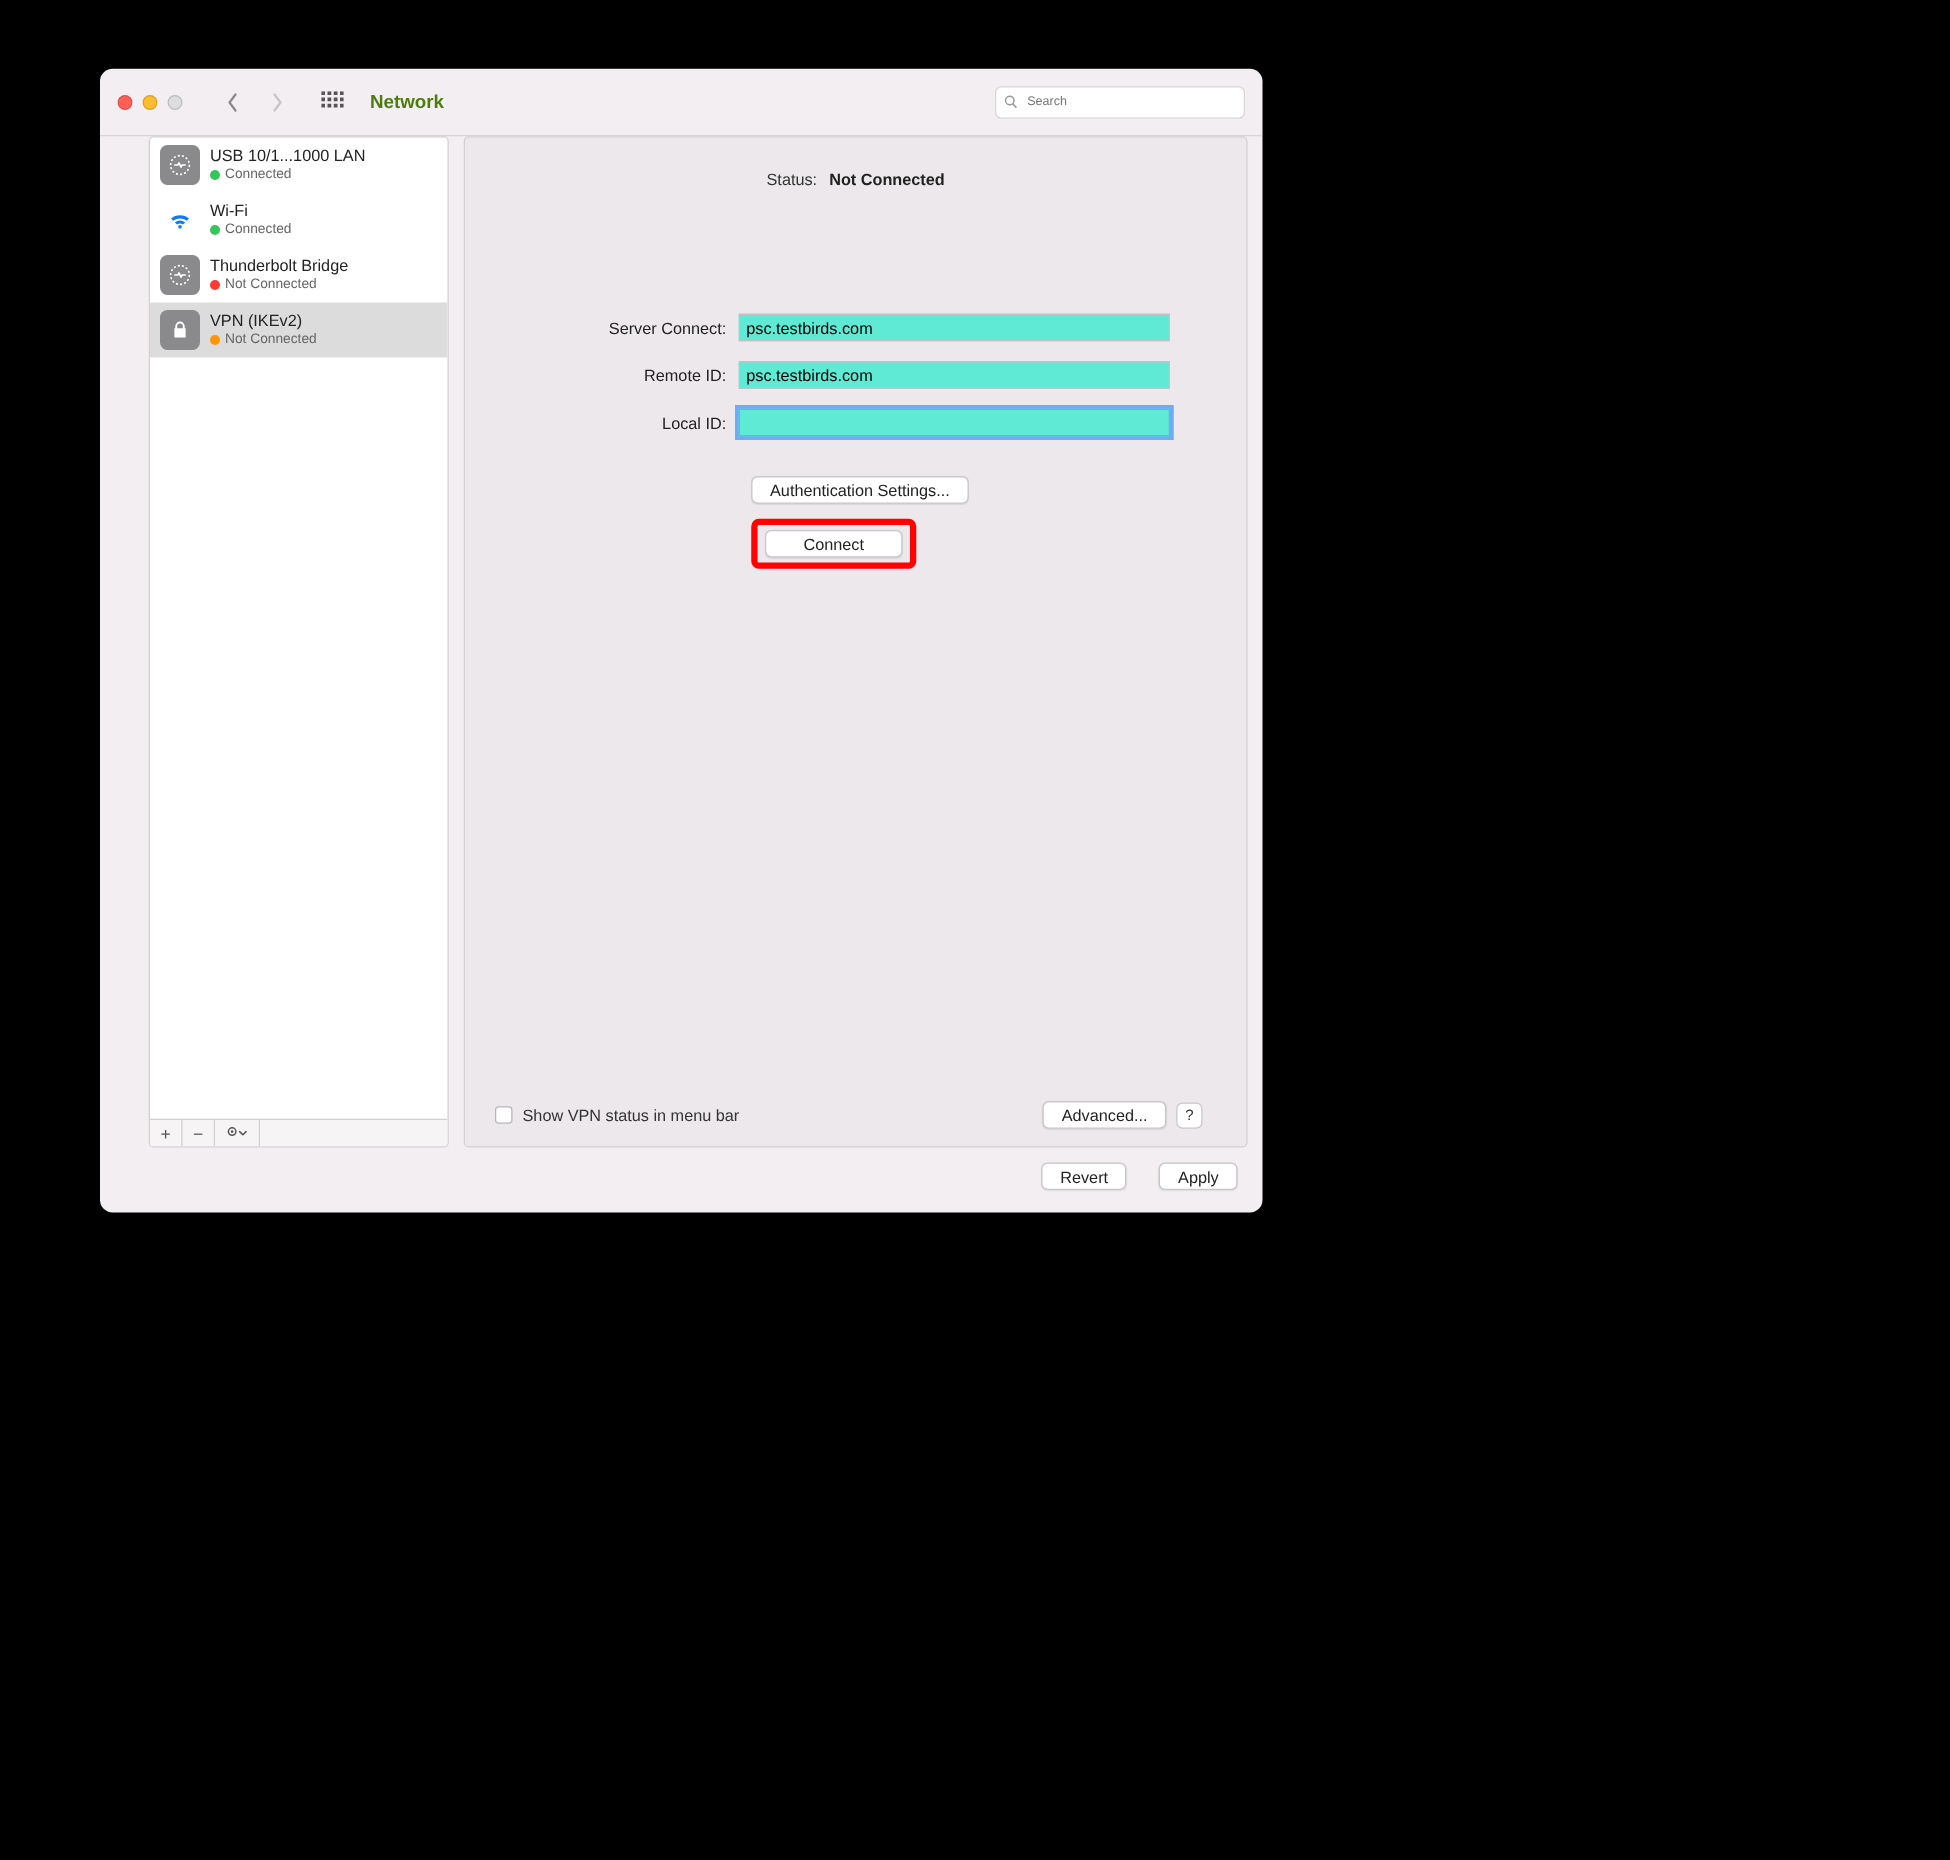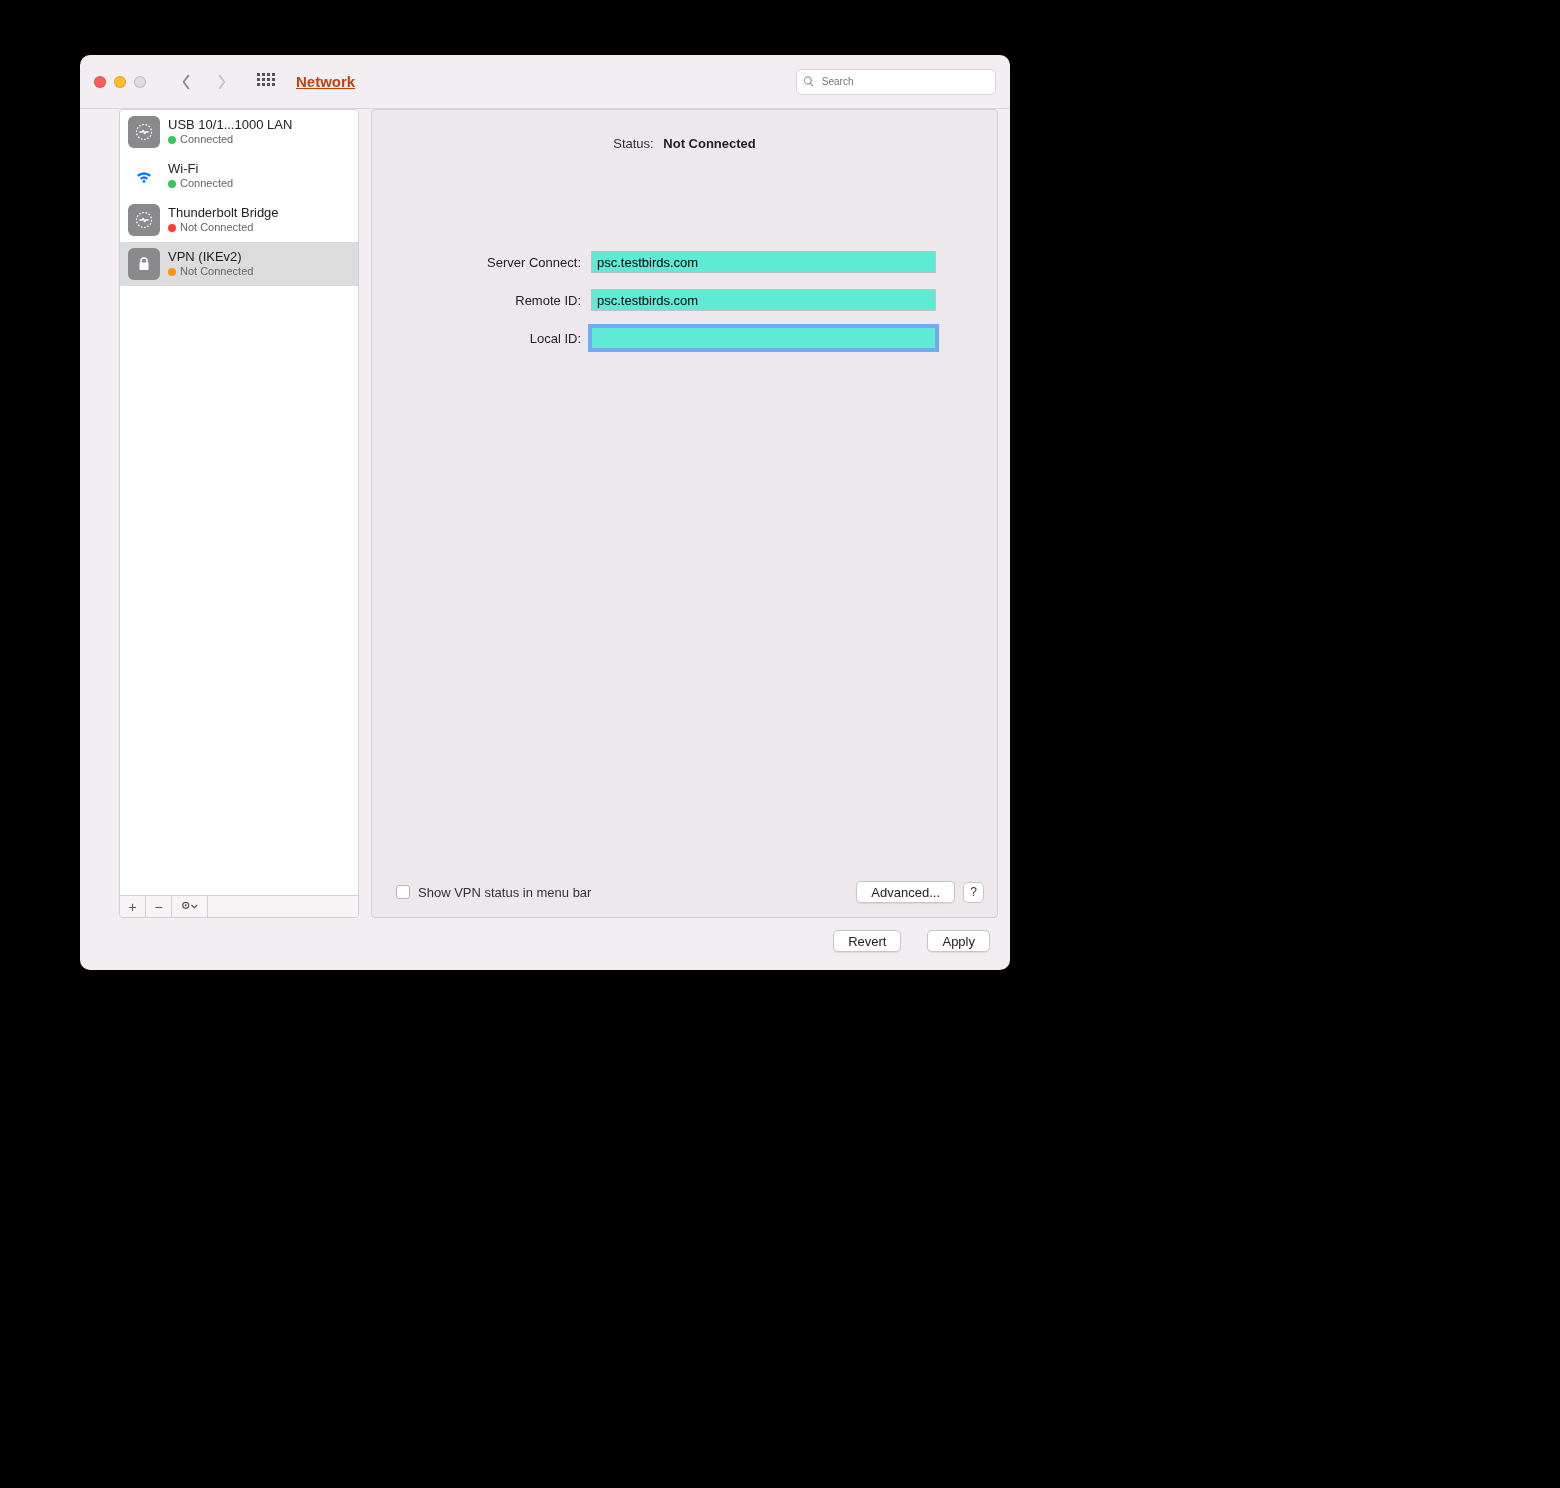"Network" .title { color: #c2410c -> #4d7c0f; text-decoration: underline -> none }
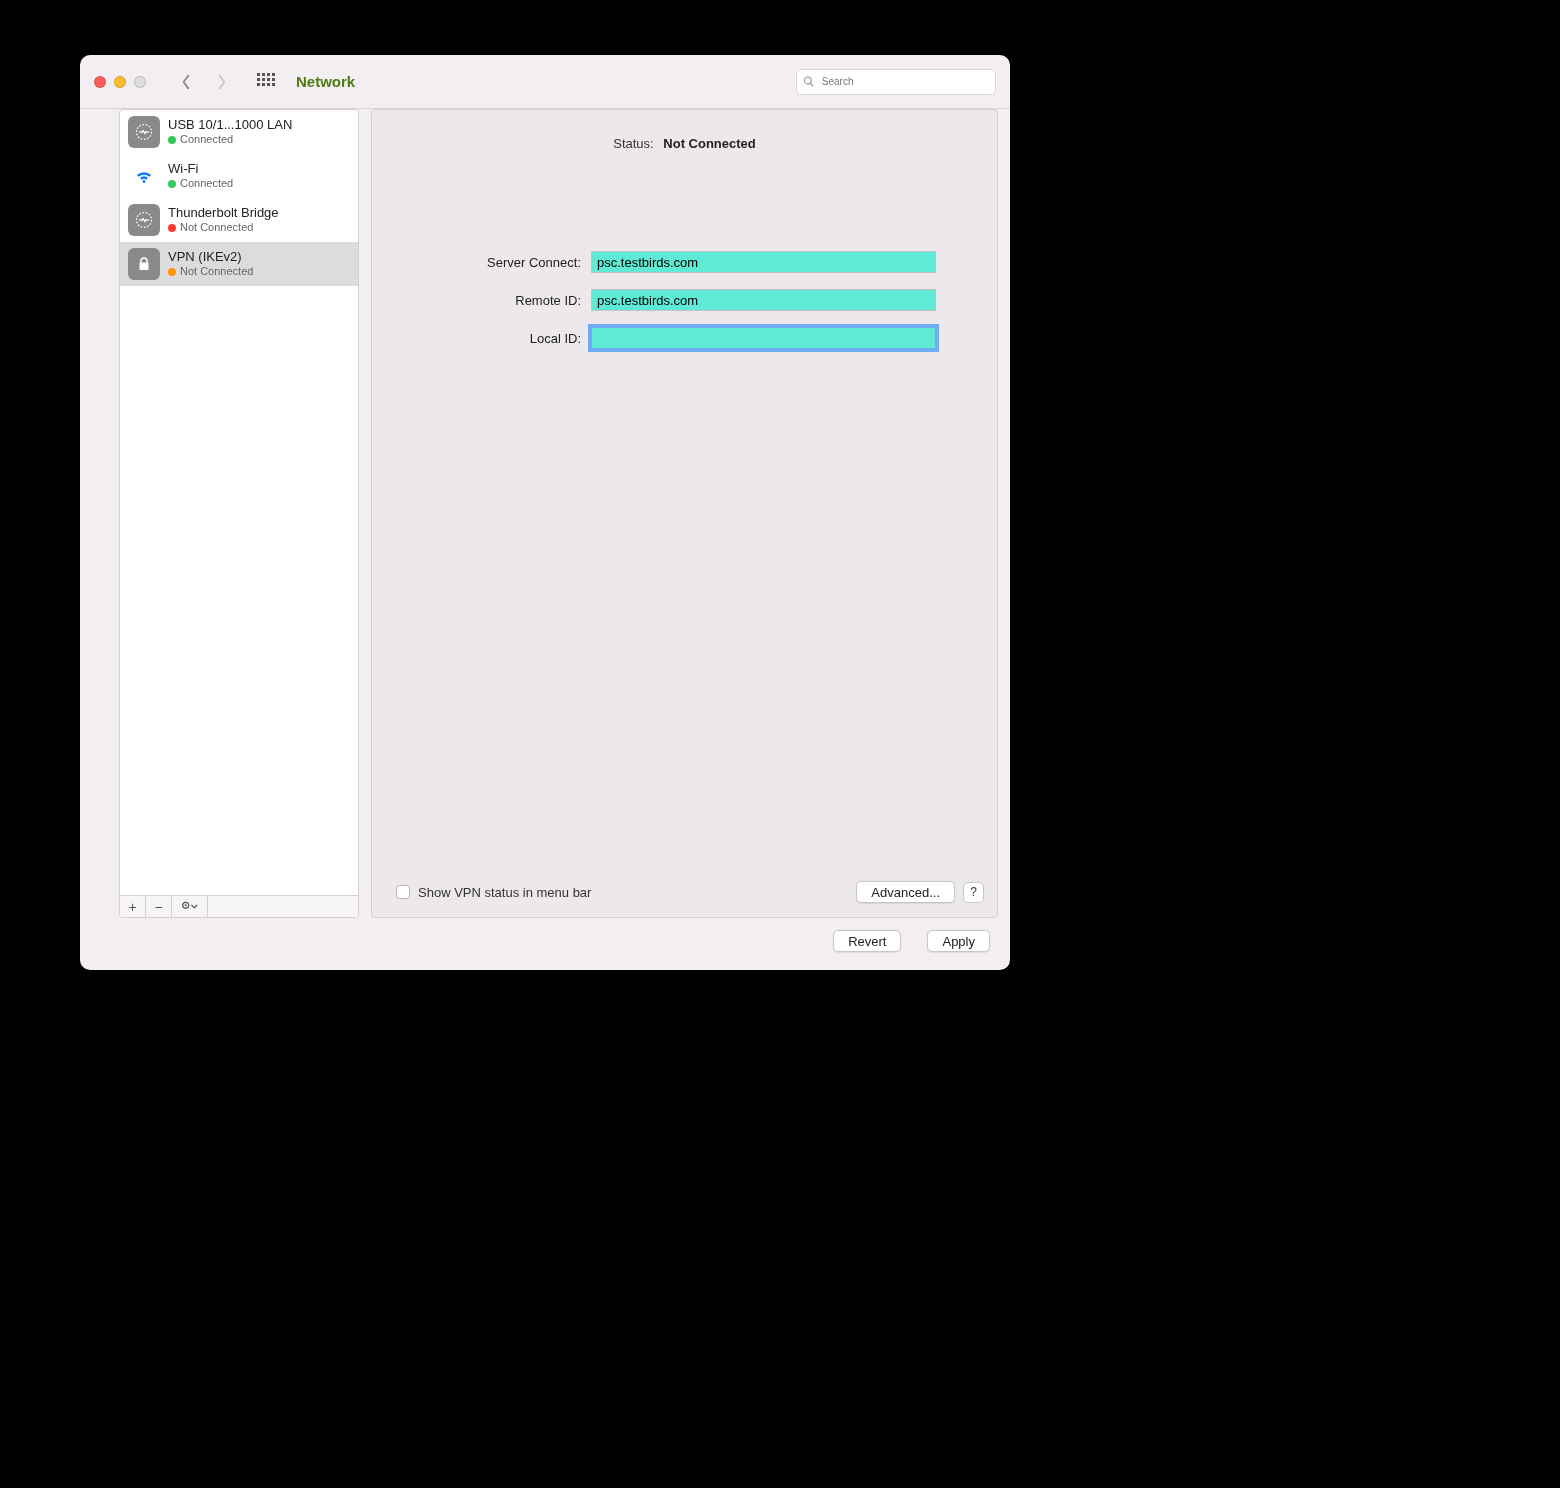"Authentication Settings..." div.button-col { html: none -> <div> <button>Authentication Settings...</button> <div> <button>Connect</button> </div> </div> }
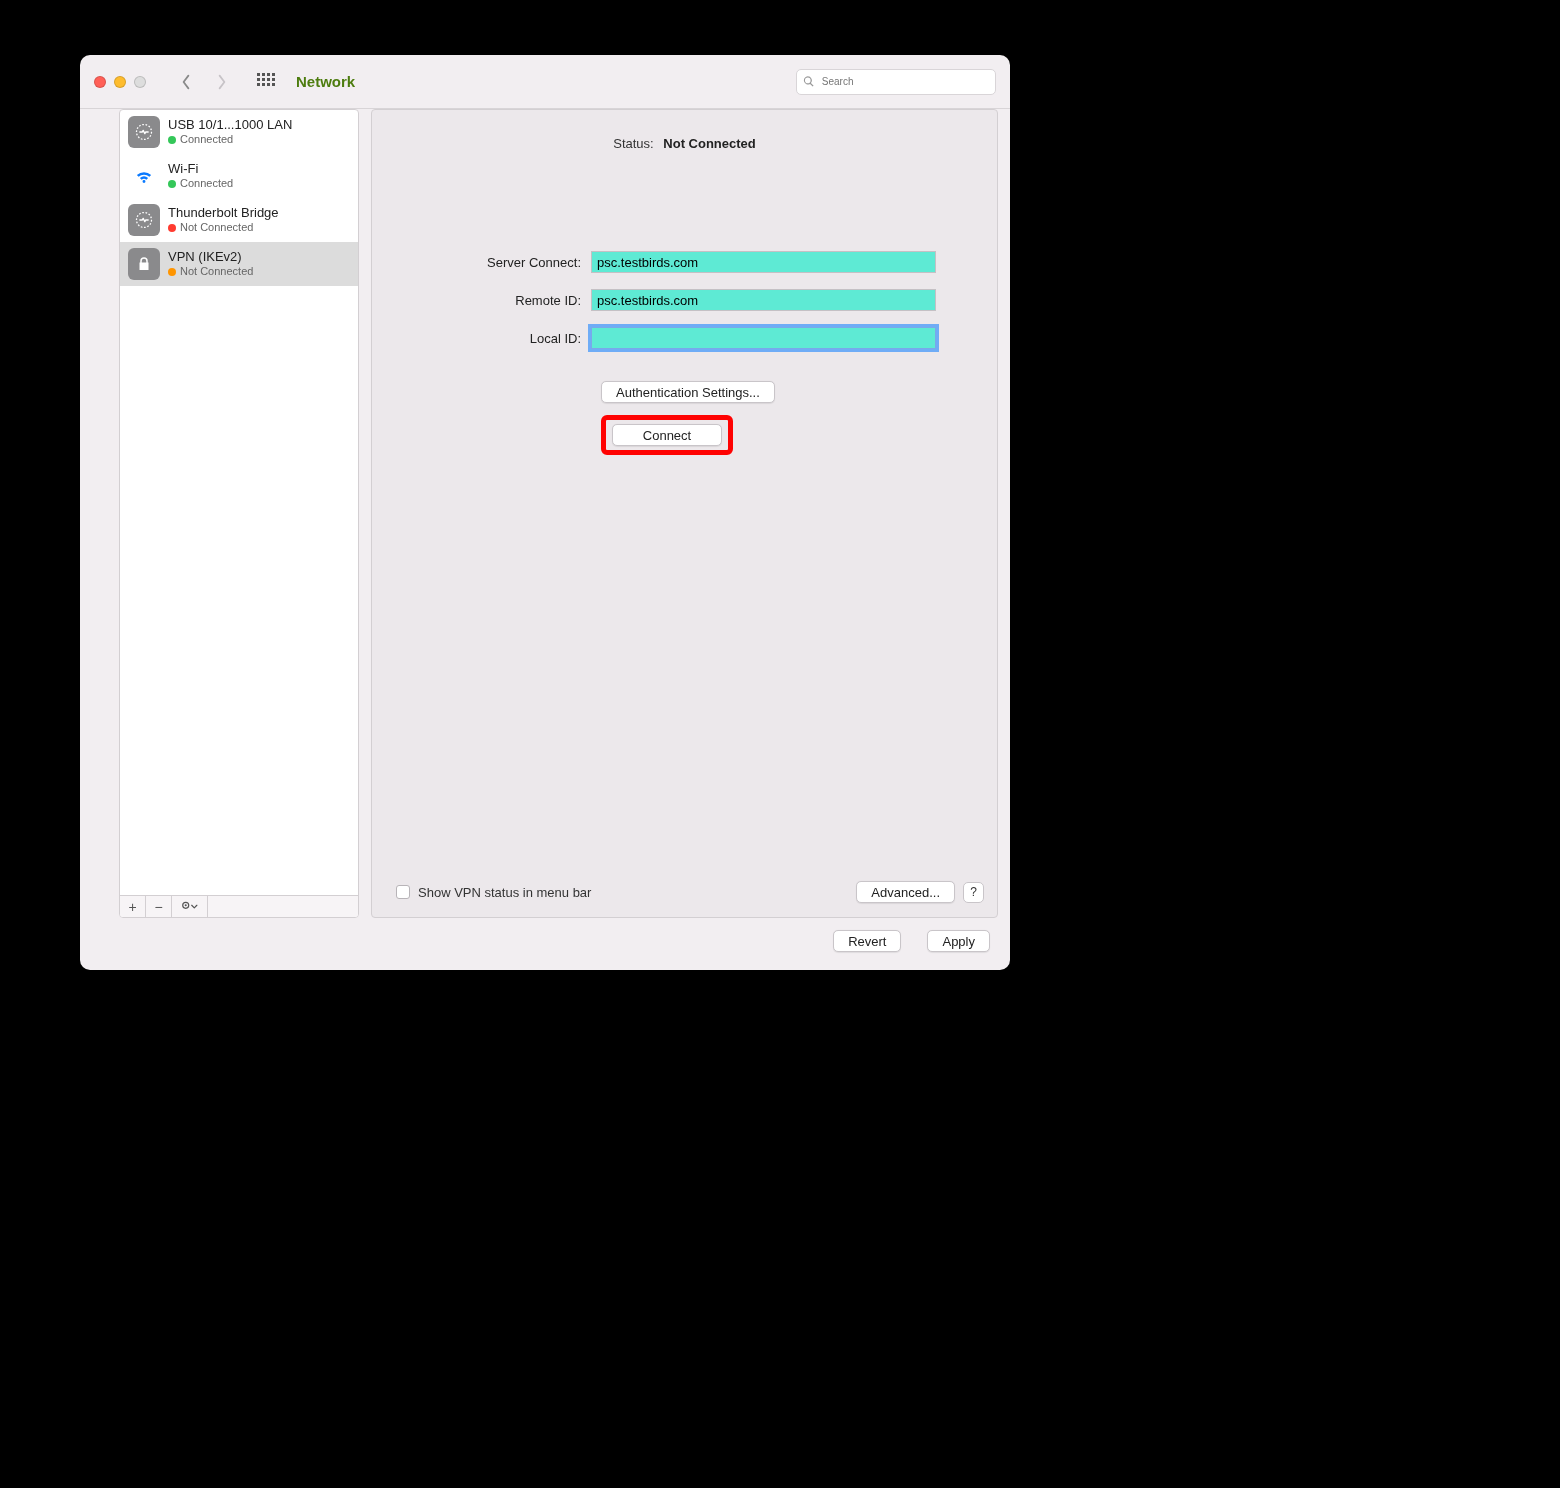"Show VPN status in menu" .bottom-row { right: 13px -> 35px }
